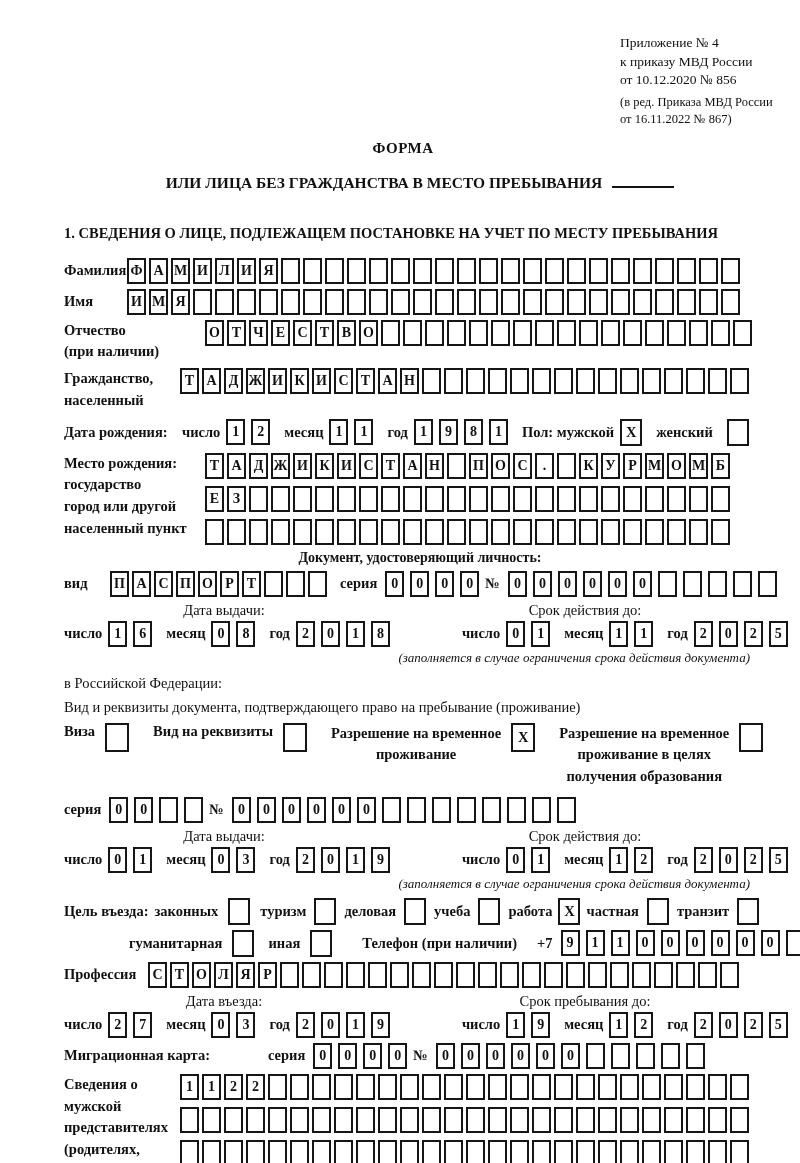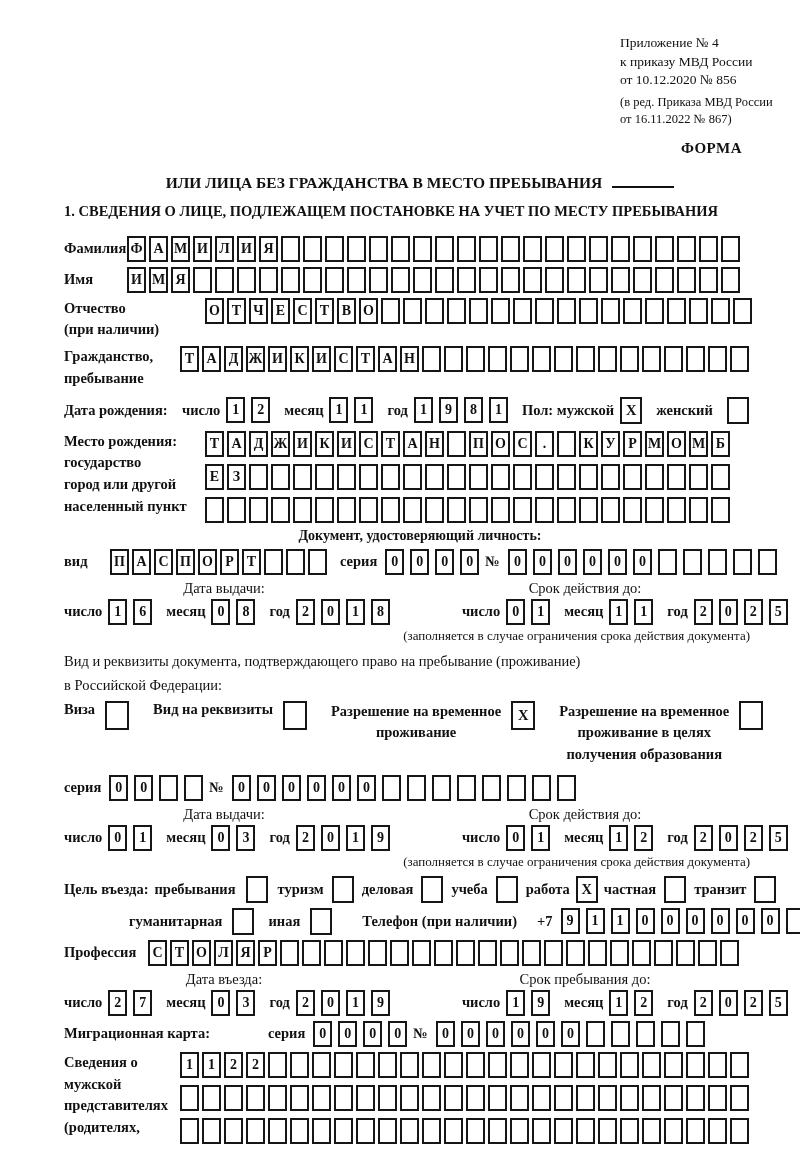"ФОРМА" .forma { text-align: right -> center }
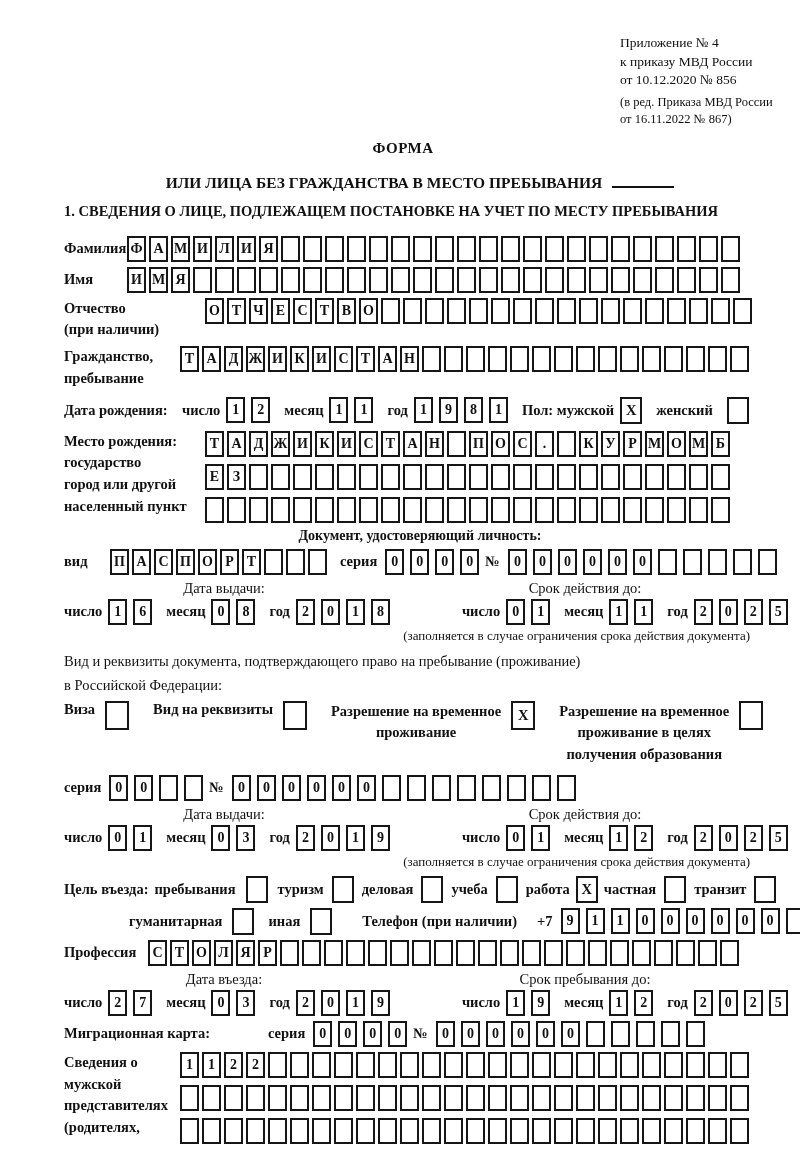"1. СВЕДЕНИЯ О ЛИЦЕ, ПОДЛЕЖАЩЕМ" .s1-heading { margin-top: 8px -> 30px }
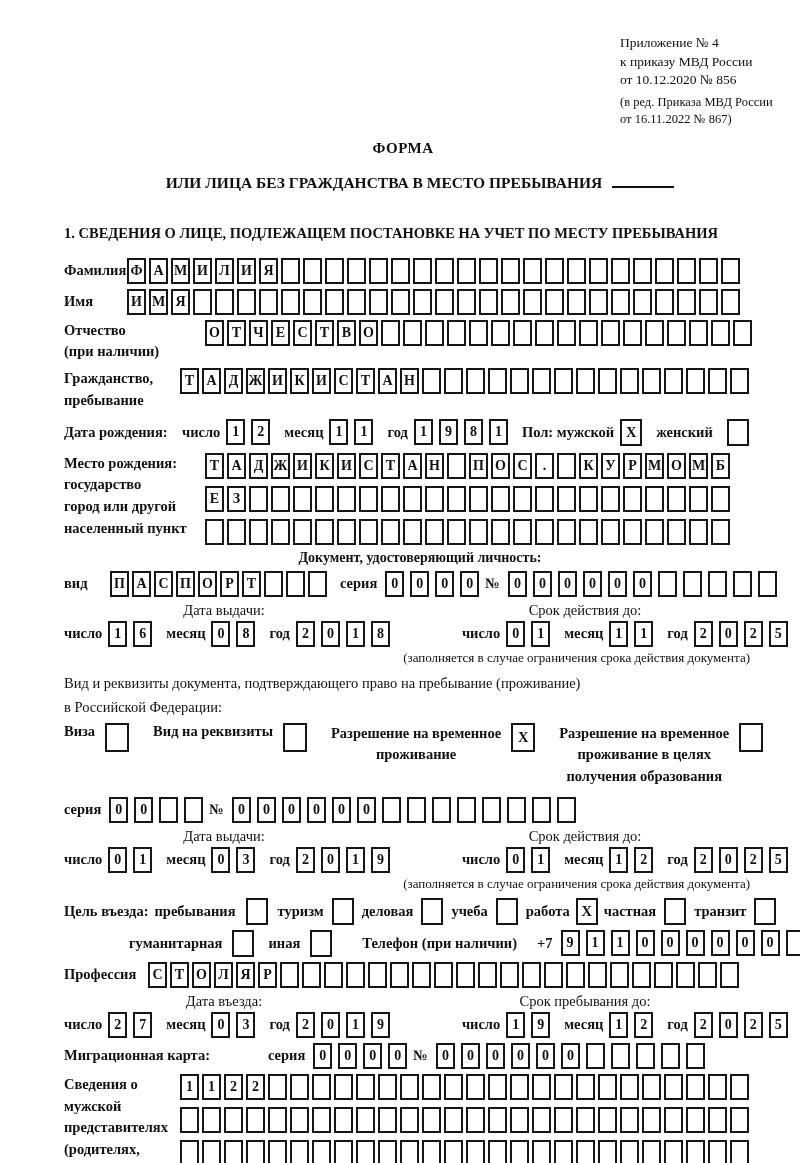"пребывание" span { text: пребывание -> населенный }
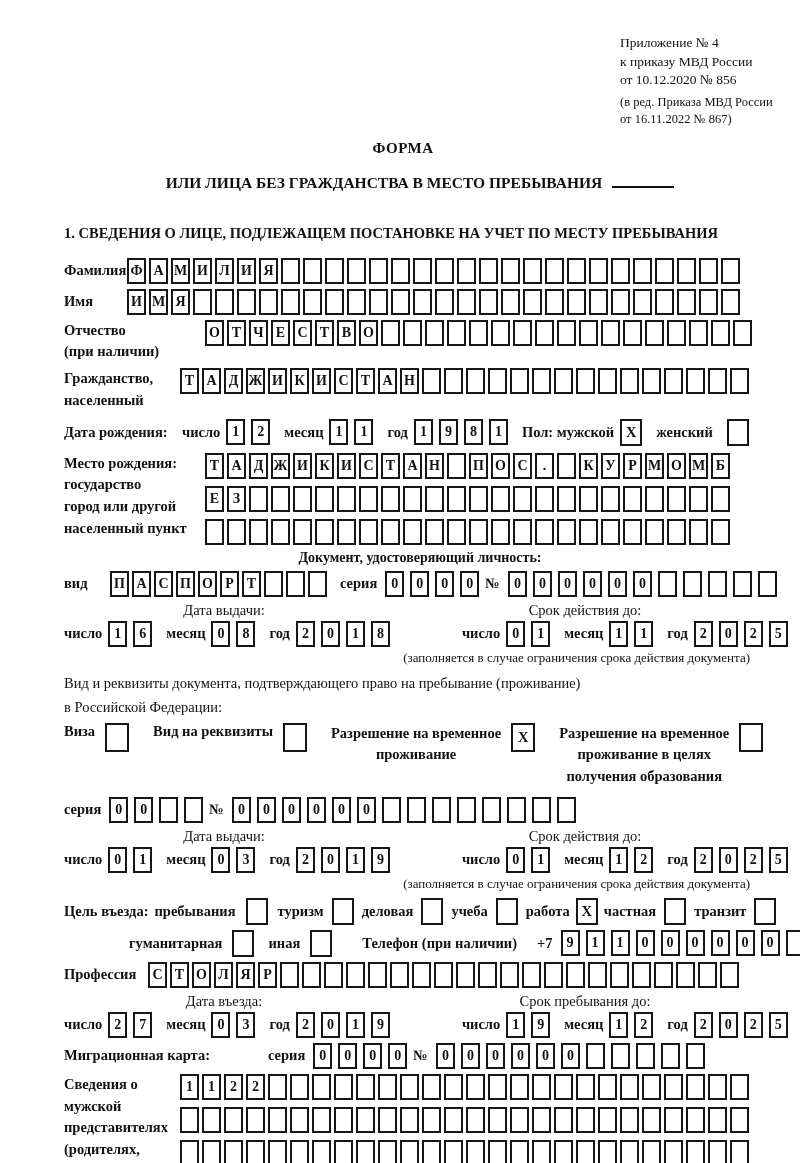"(заполняется в случае ограничения срока" .note-right { font-style: none -> italic }
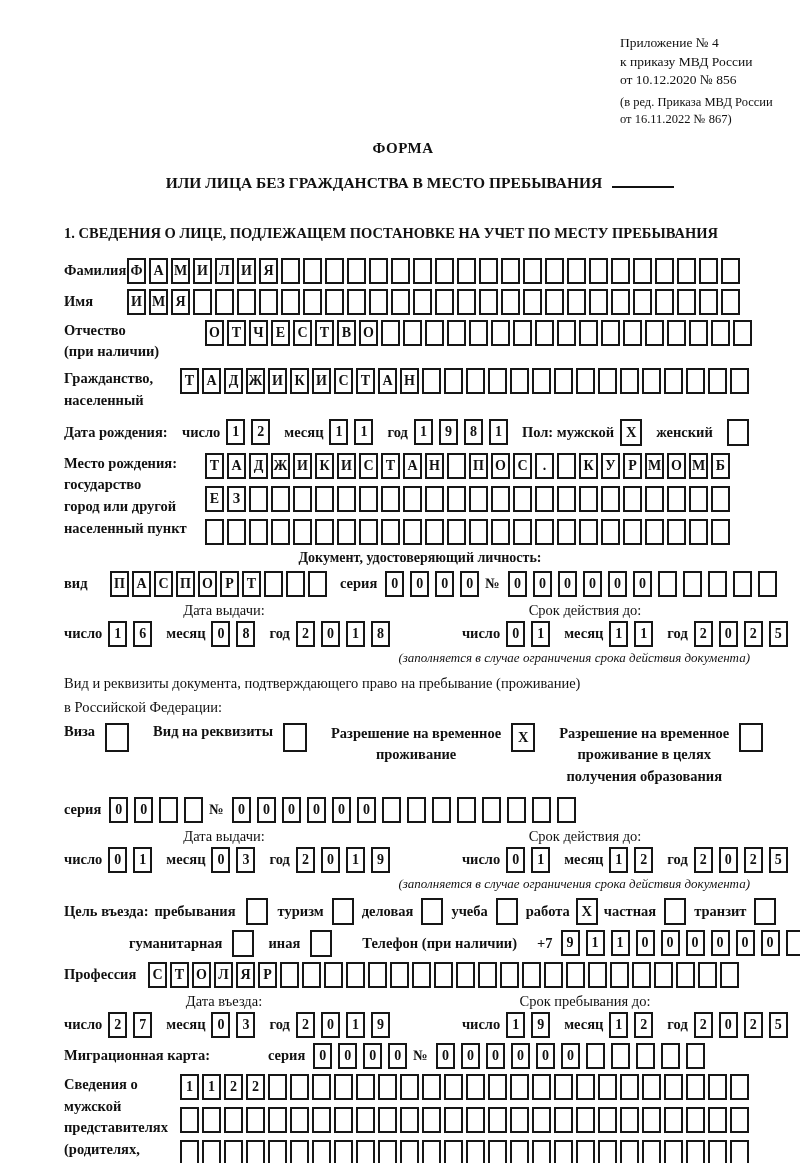"Вид и реквизиты документа," div.intro { order: before "в Российской Федерации:" -> after "в Российской Федерации:" }
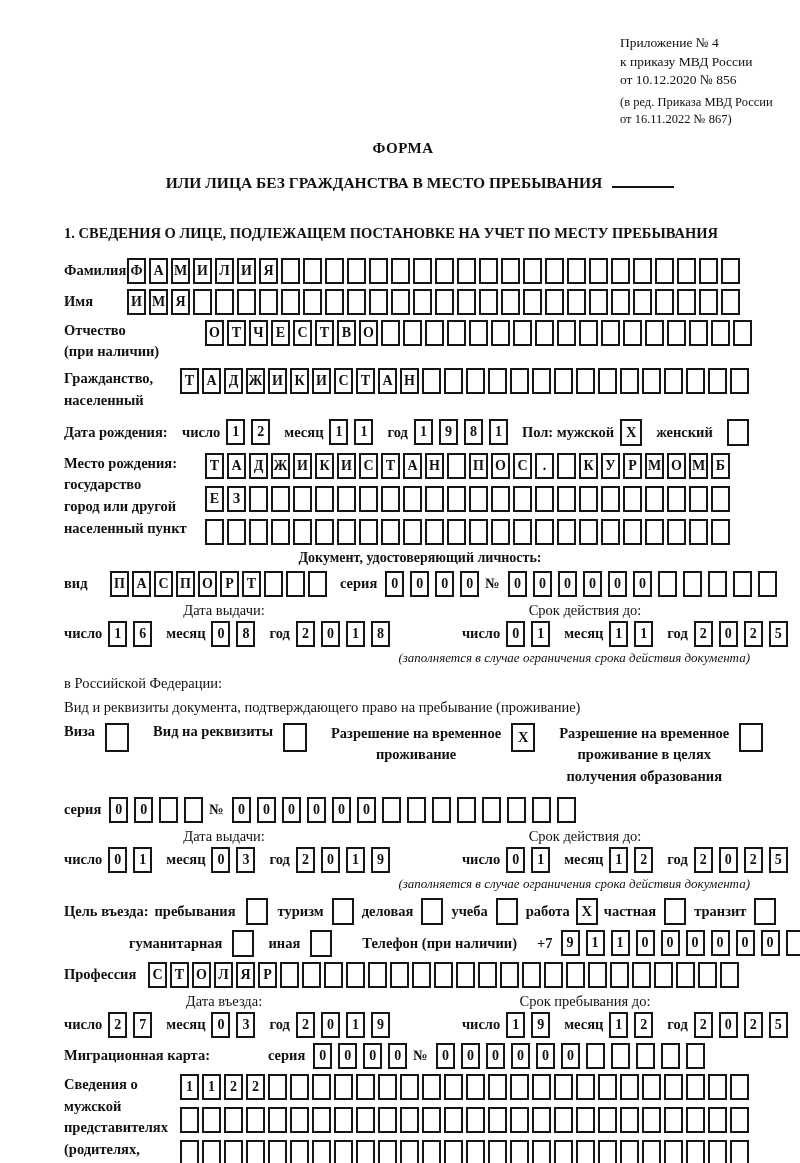"пребывания" span.lbl { text: пребывания -> законных }
